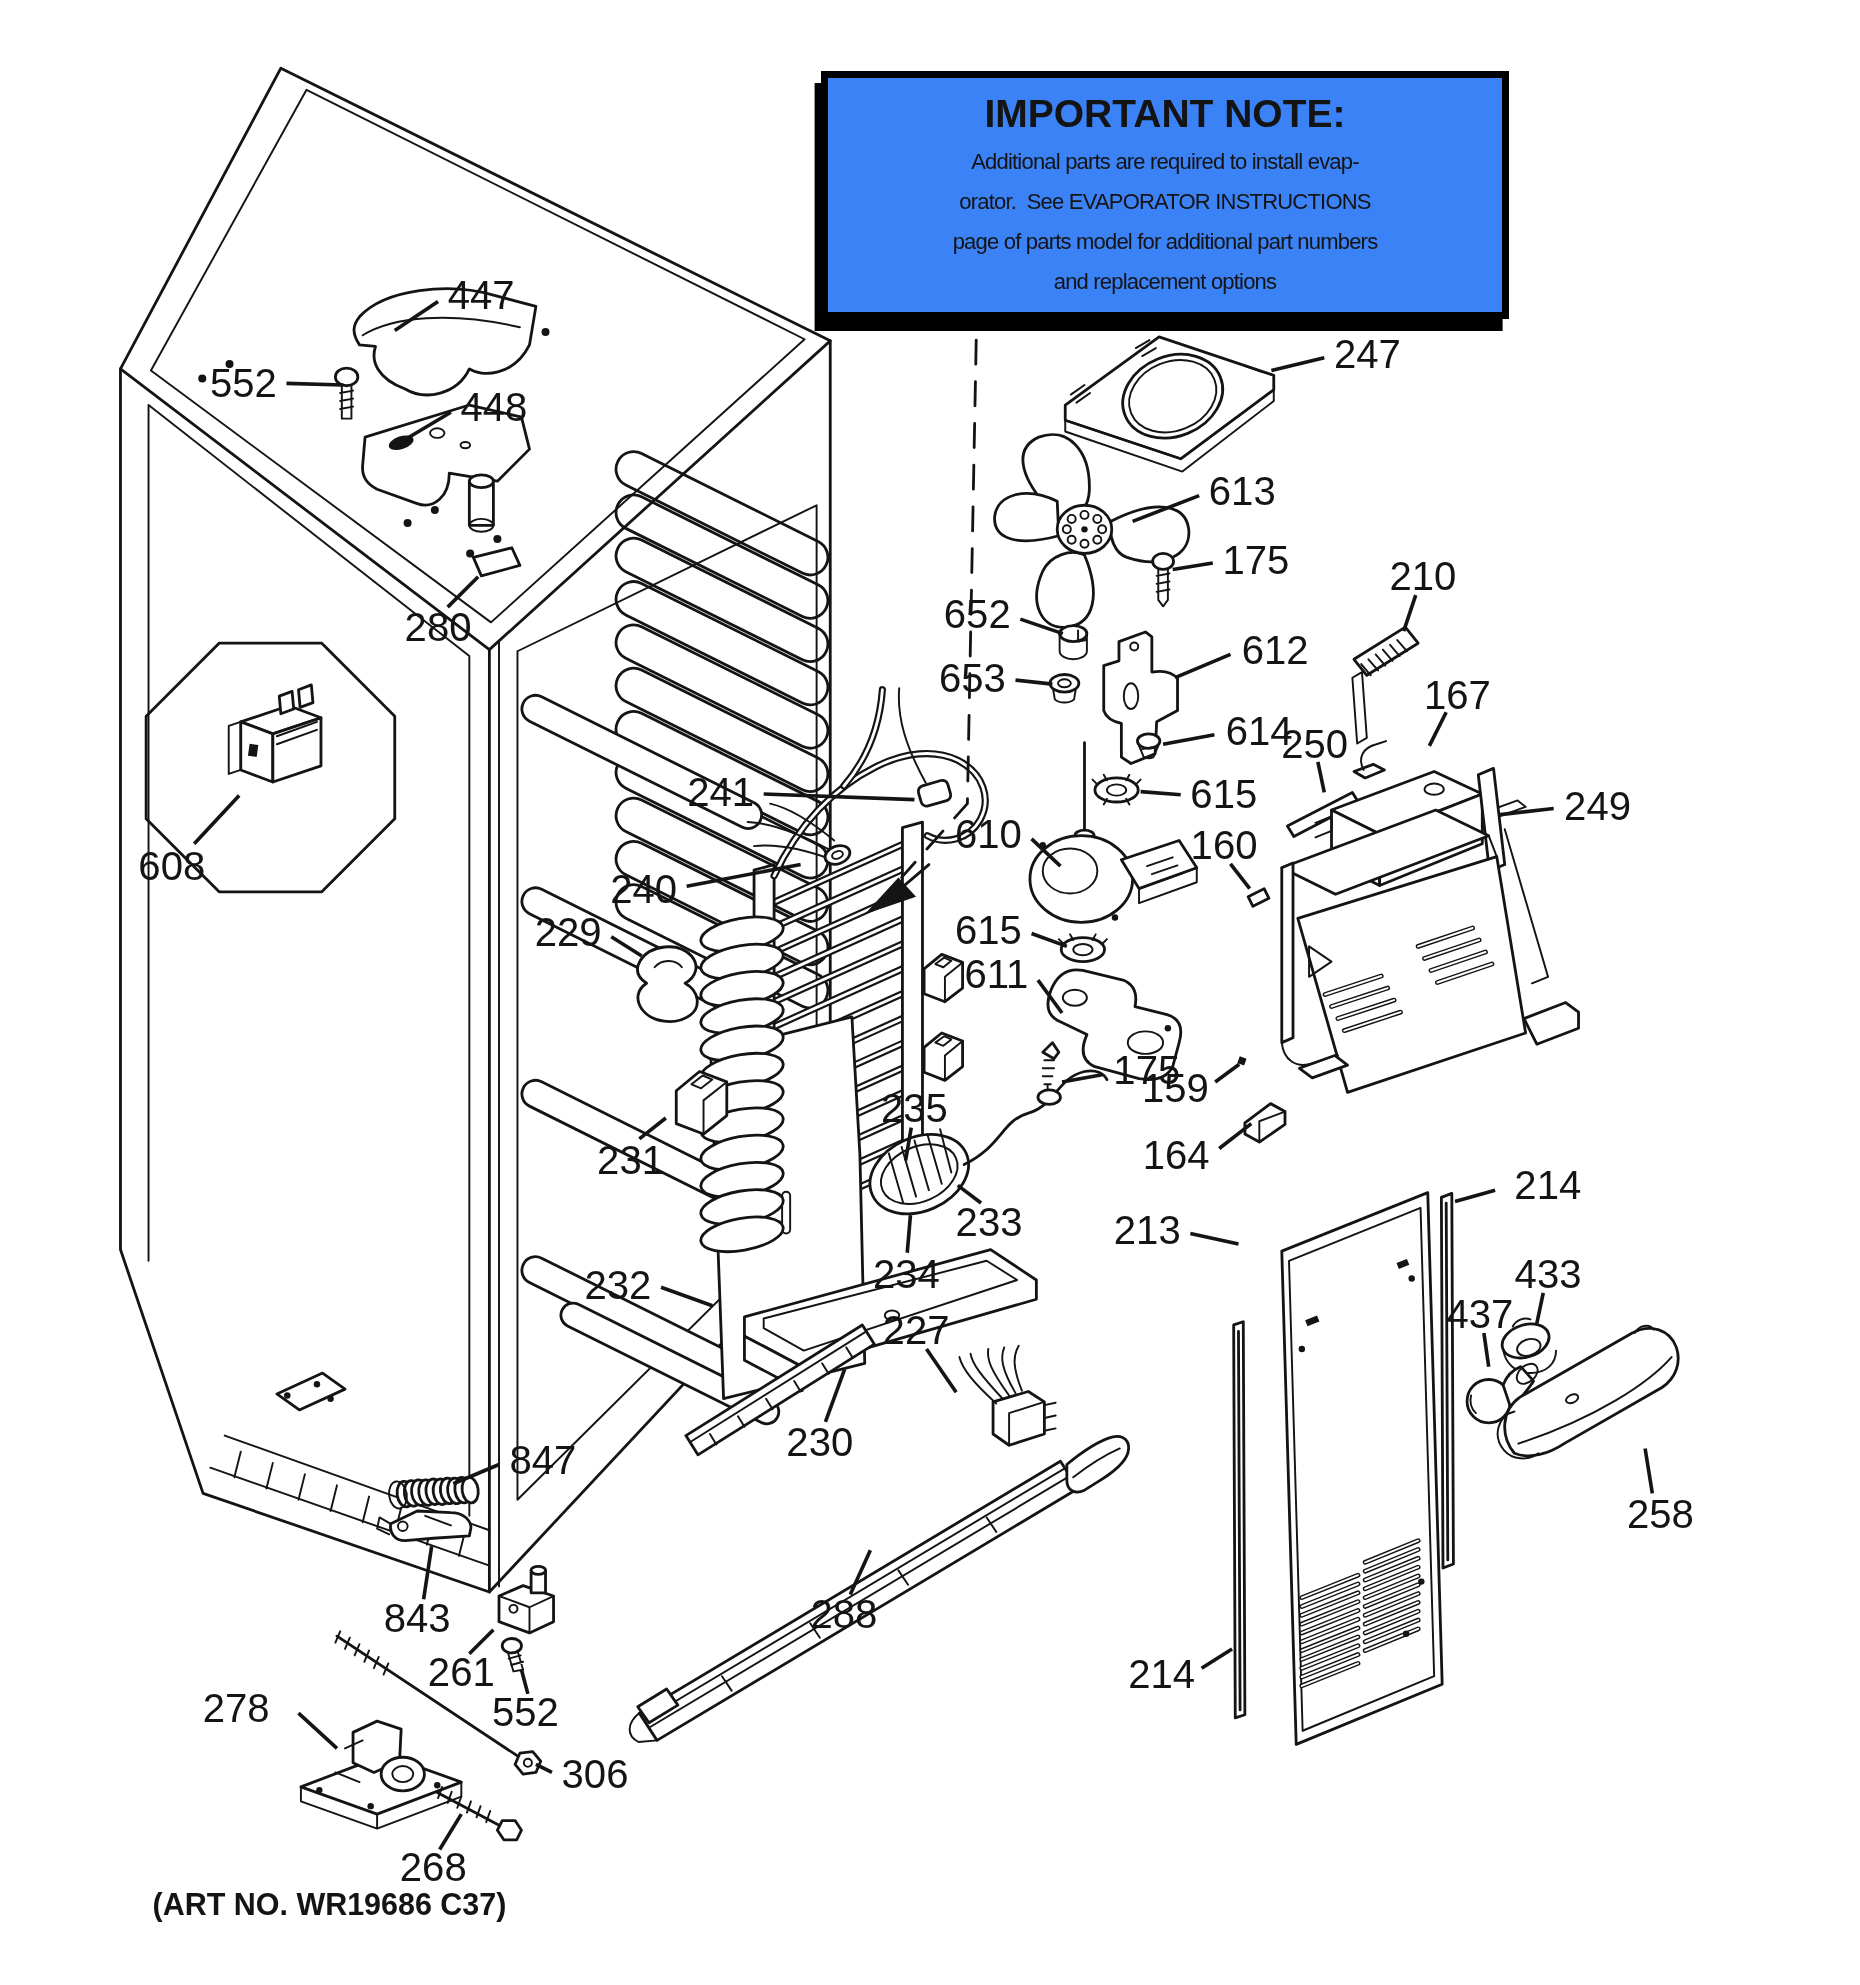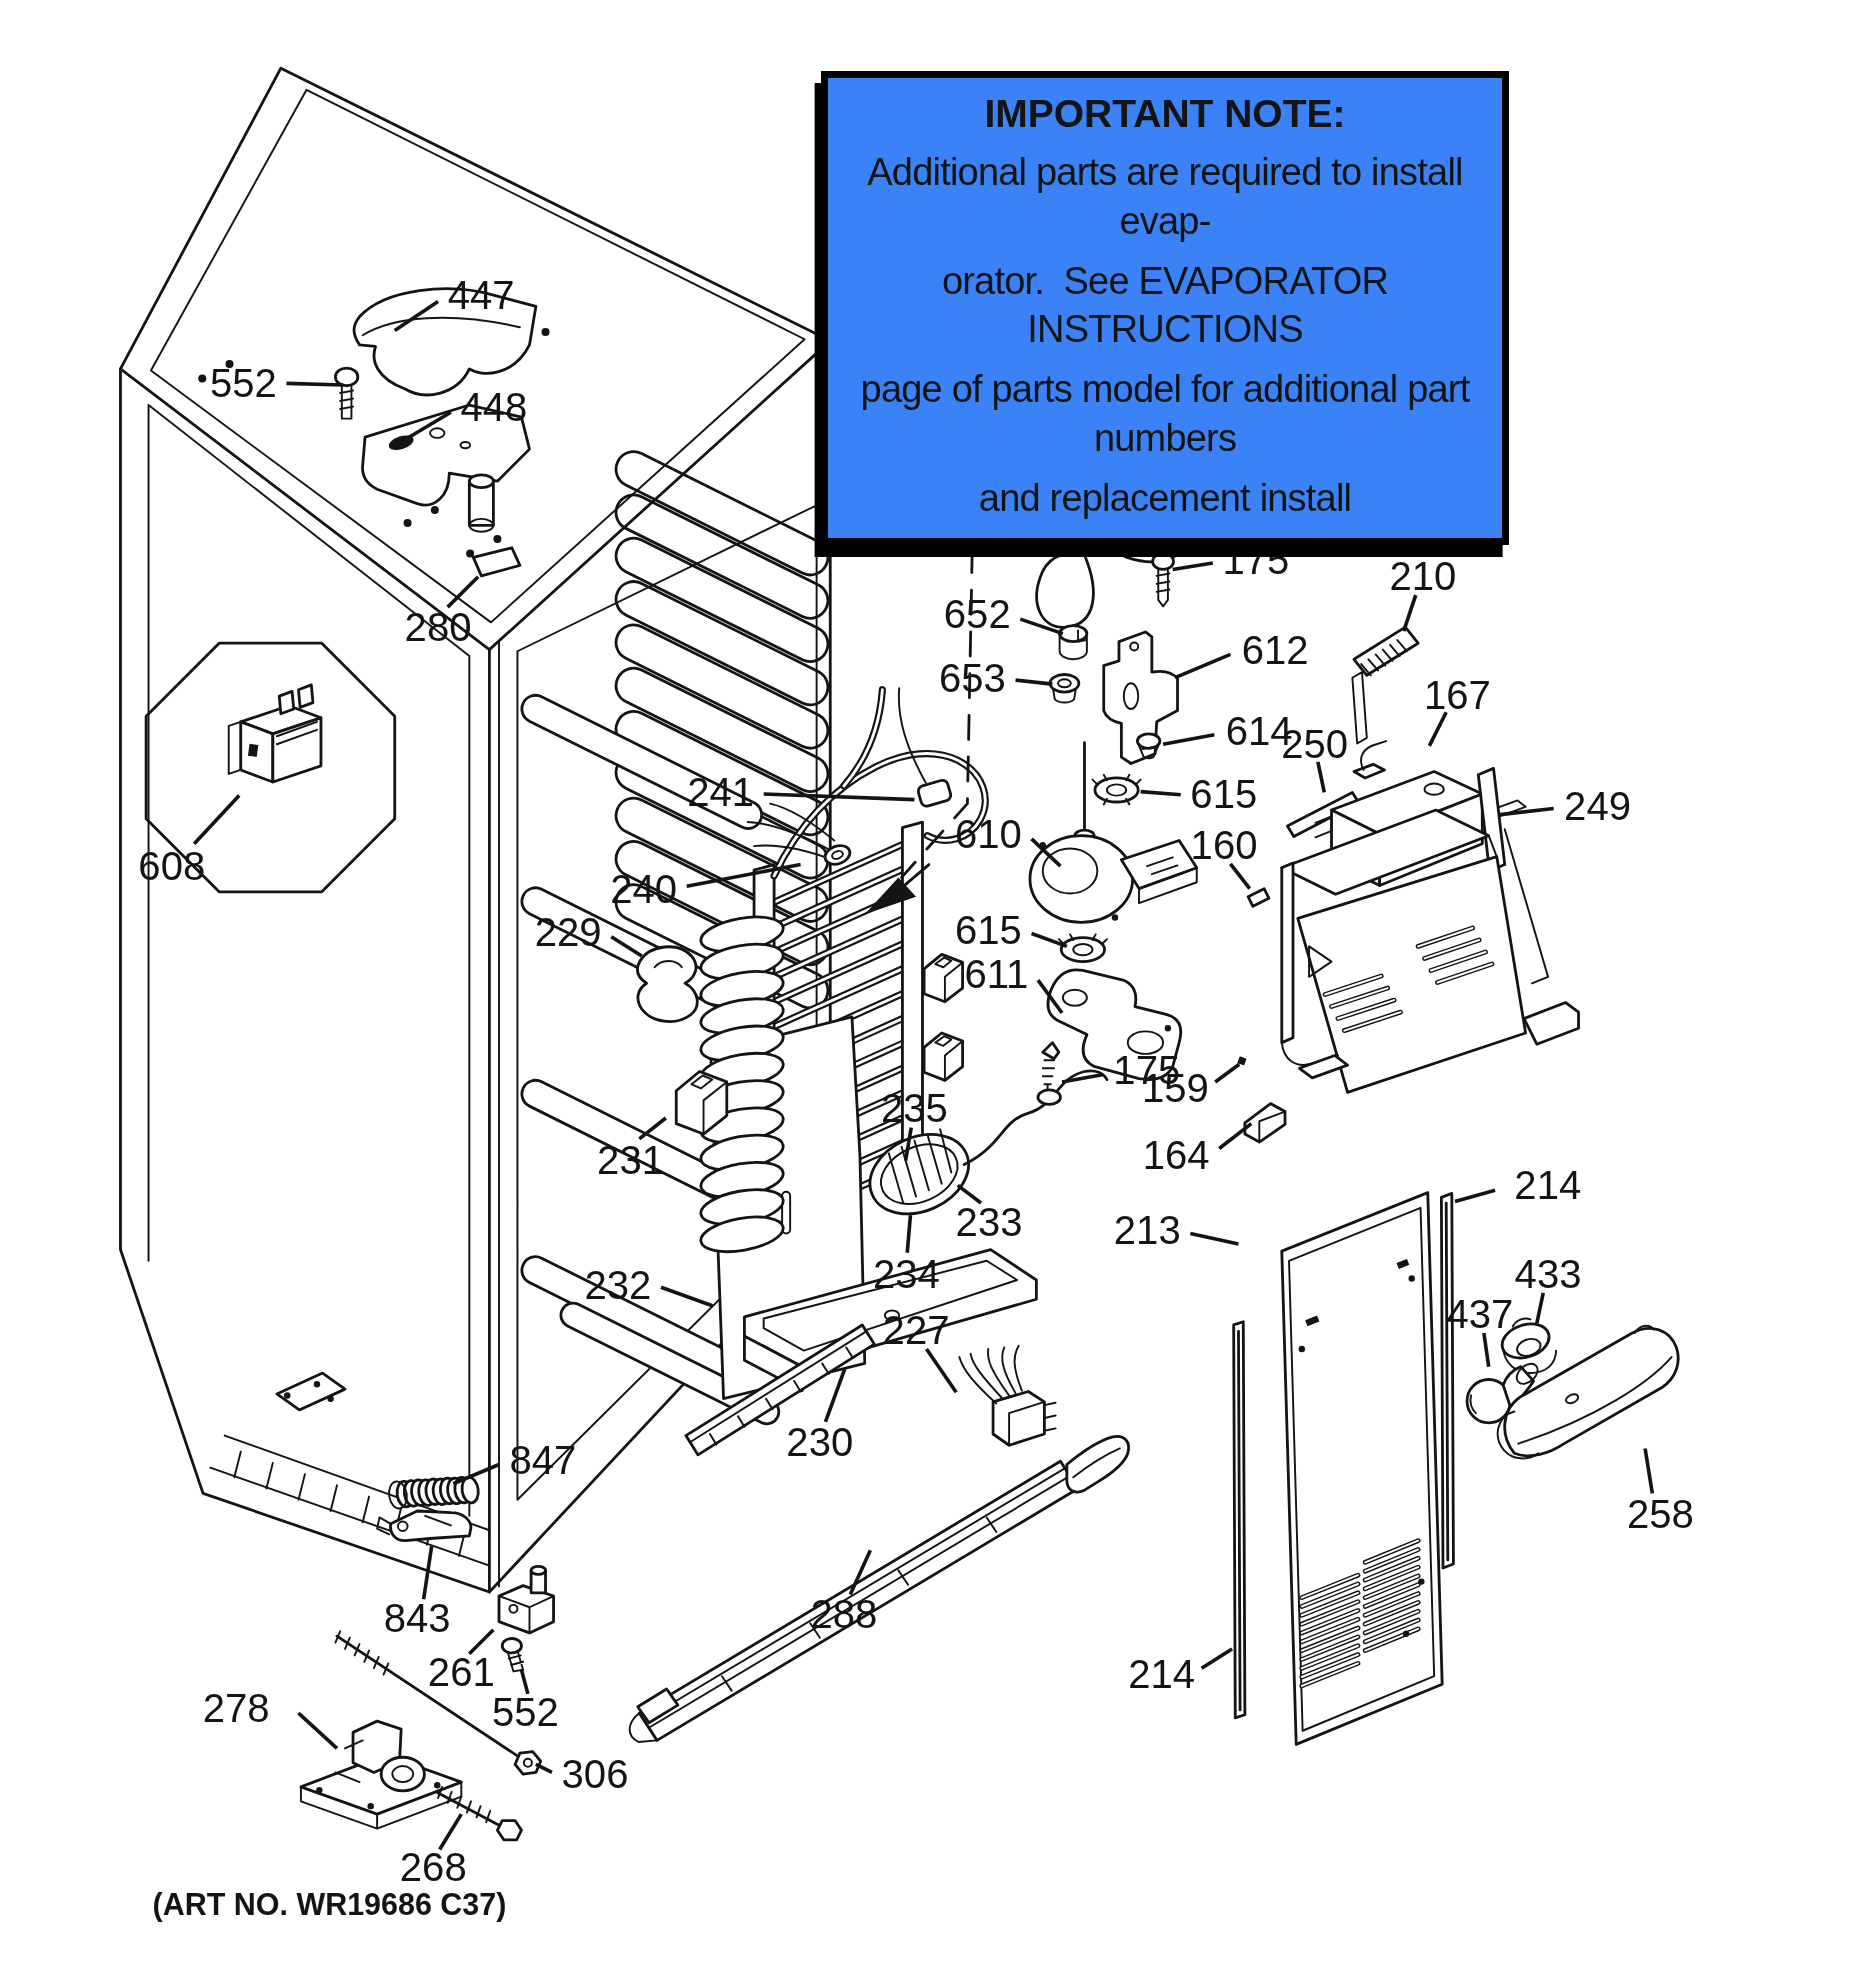"Additional parts are required to" .note-line { font-size: 38px -> 22px }
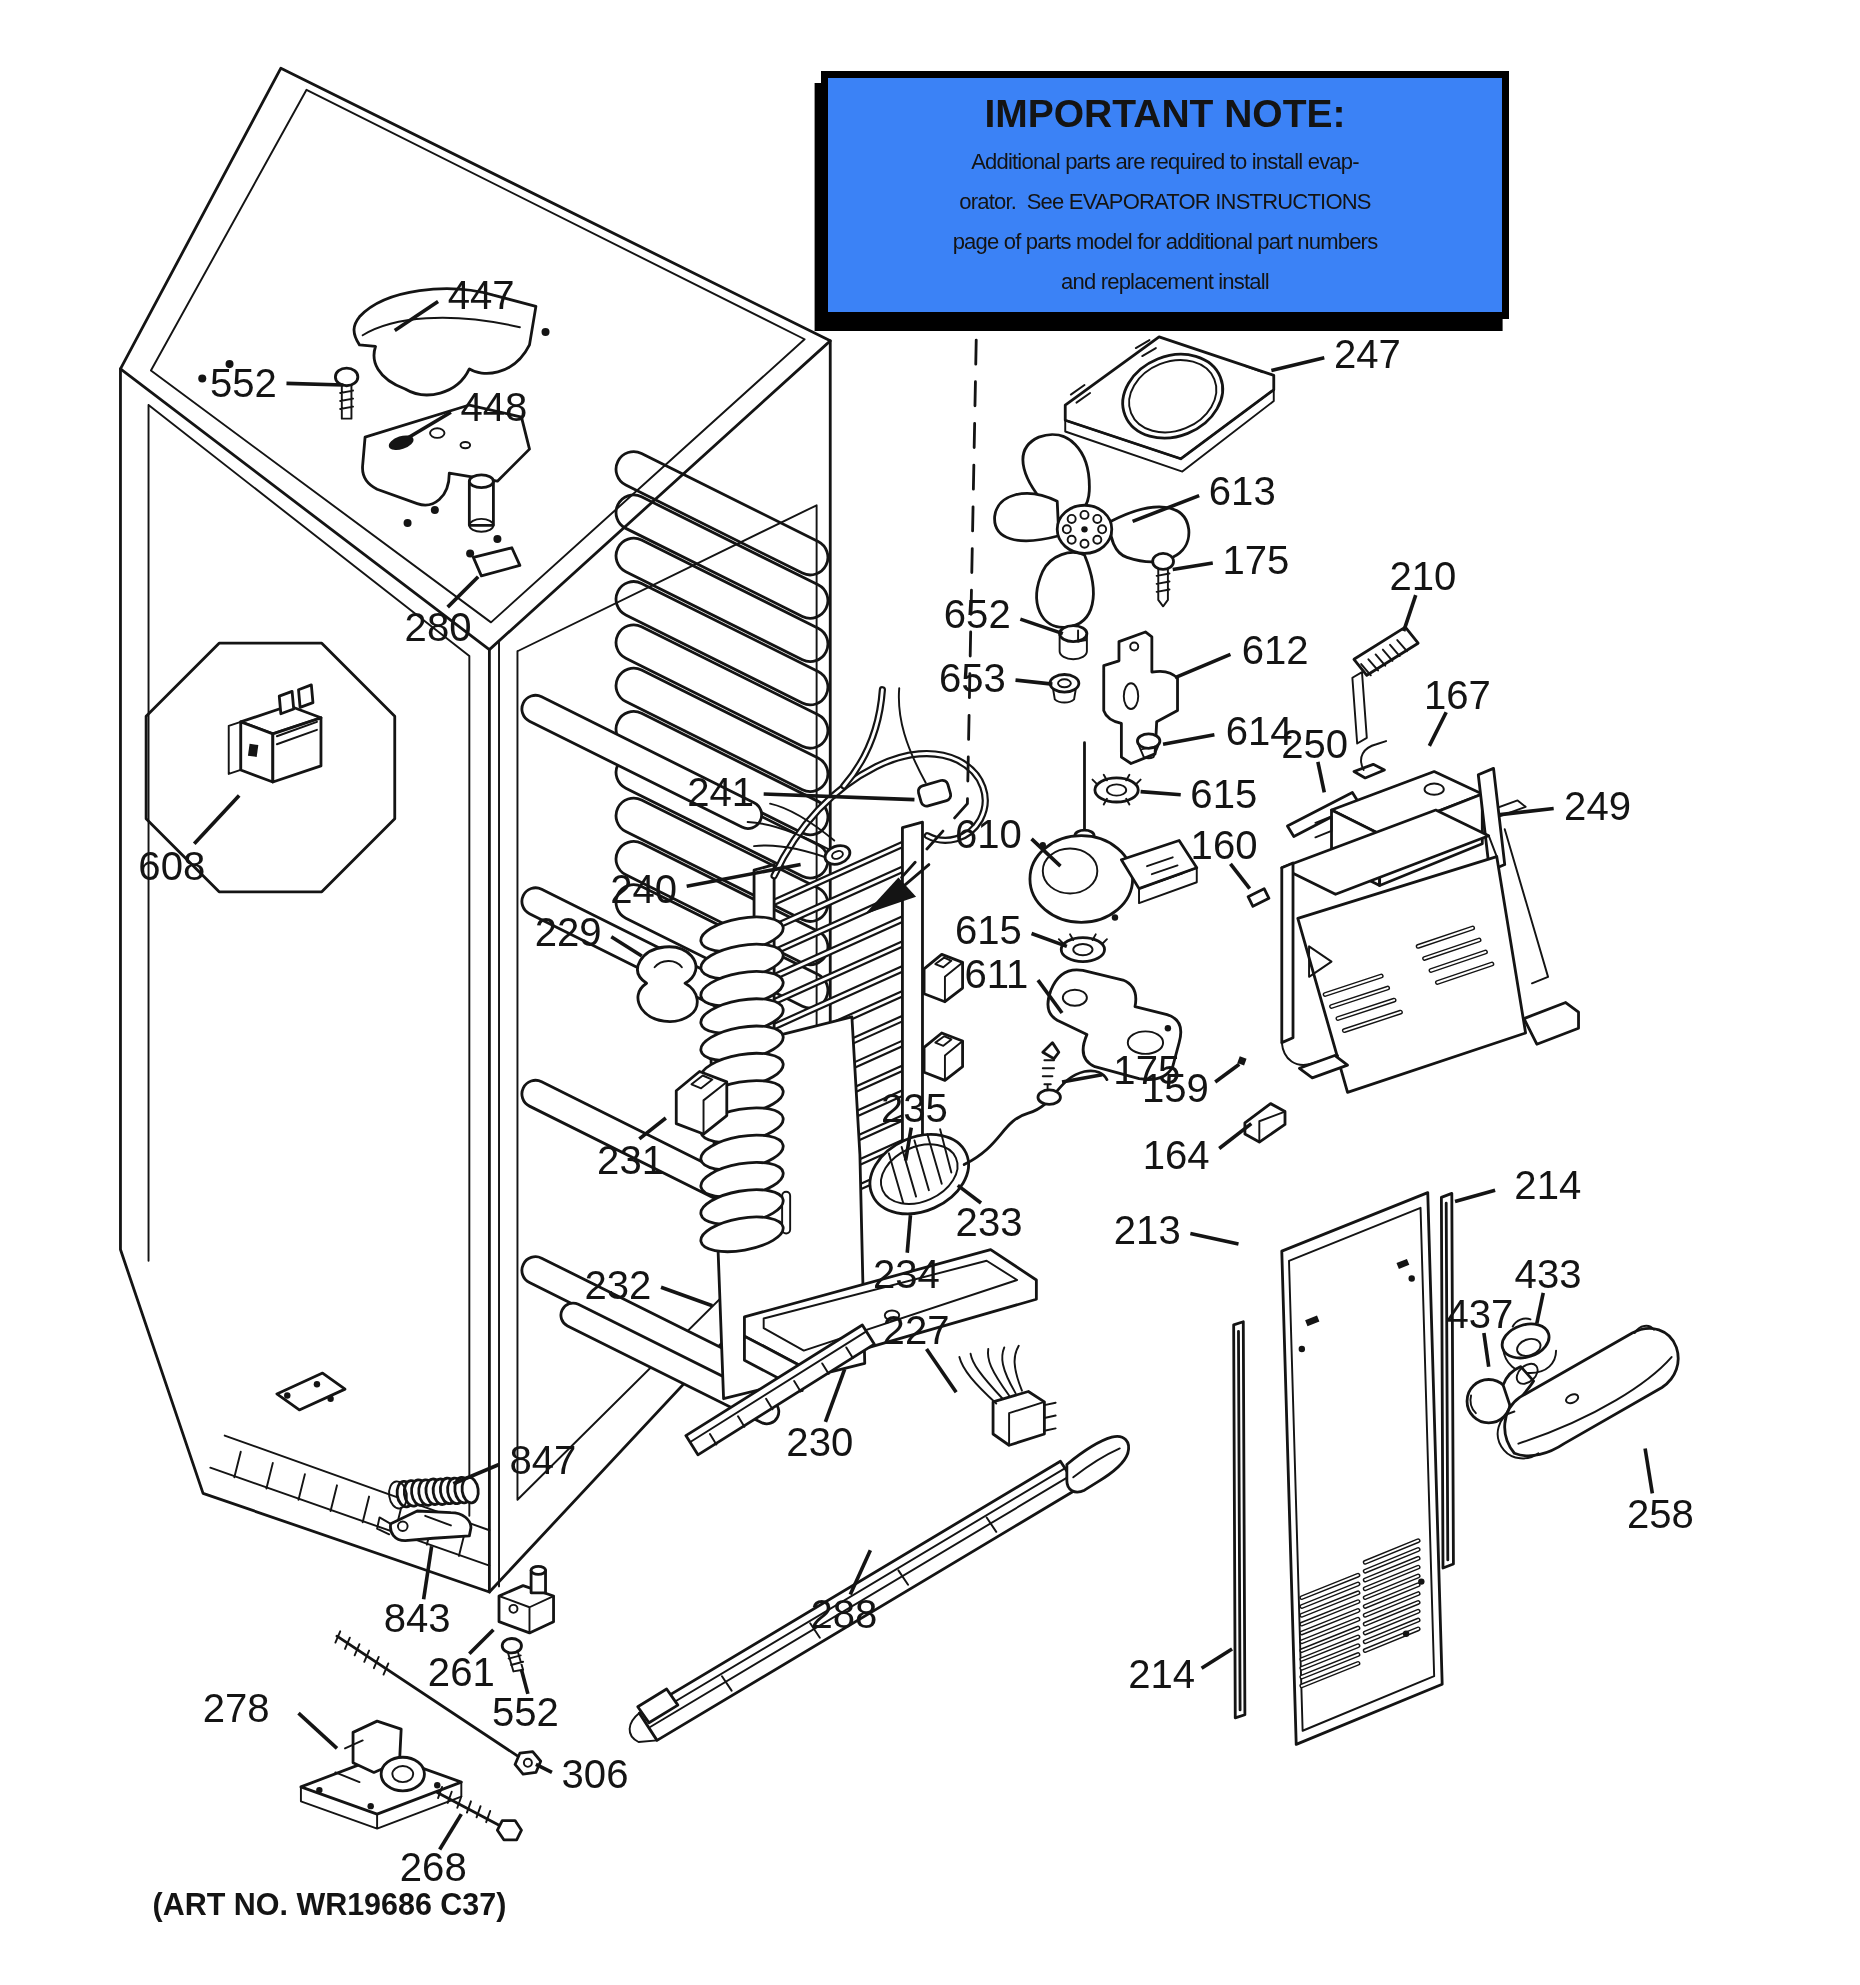"and replacement install" div.note-line { text: install -> options }
